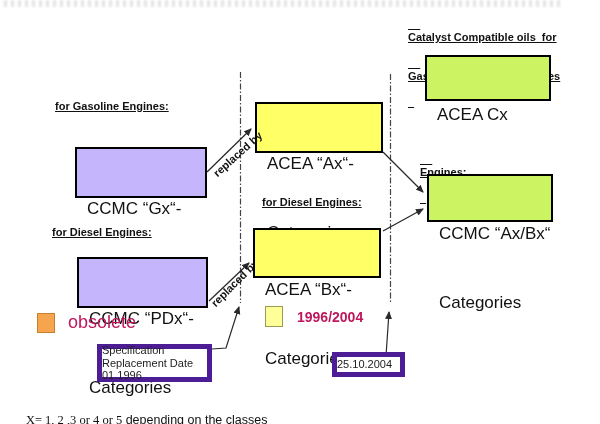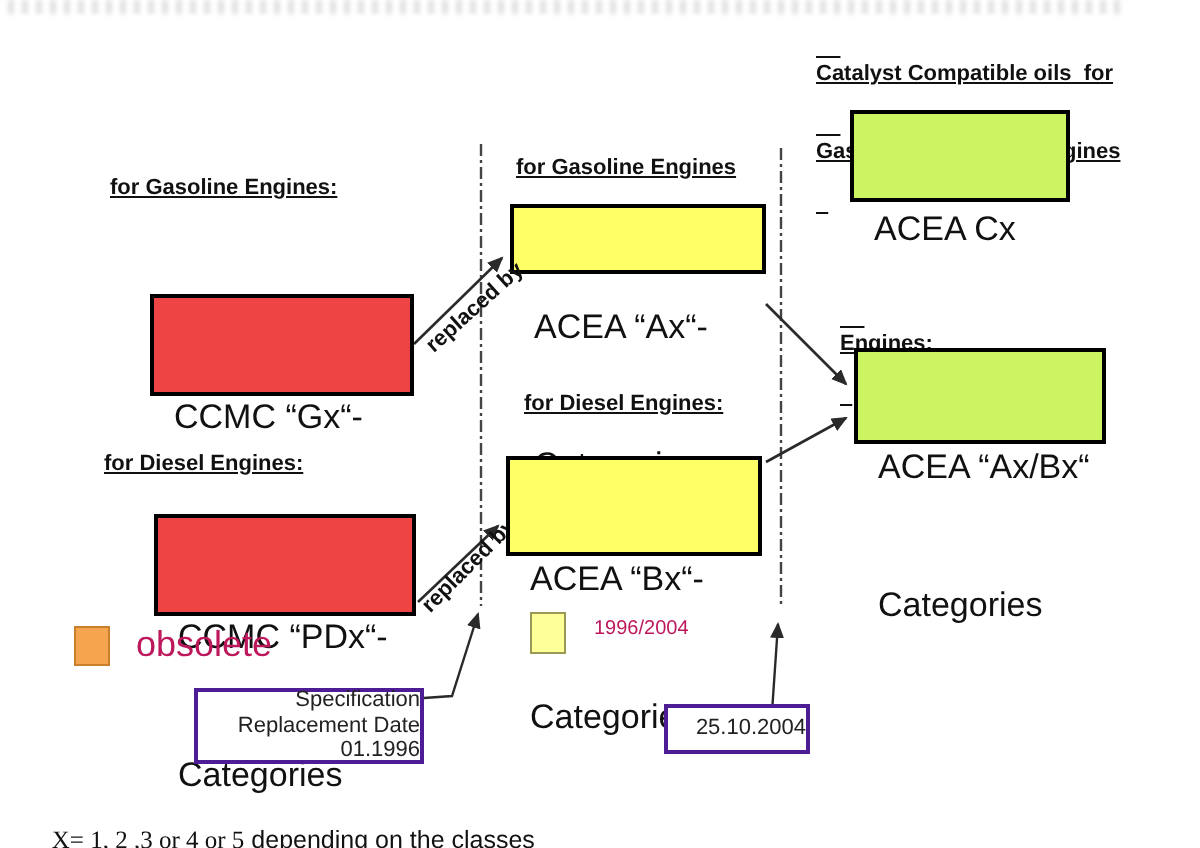"for Gasoline Engines" div.abs { html: <div>for Gasoline Engines</div> -> none }
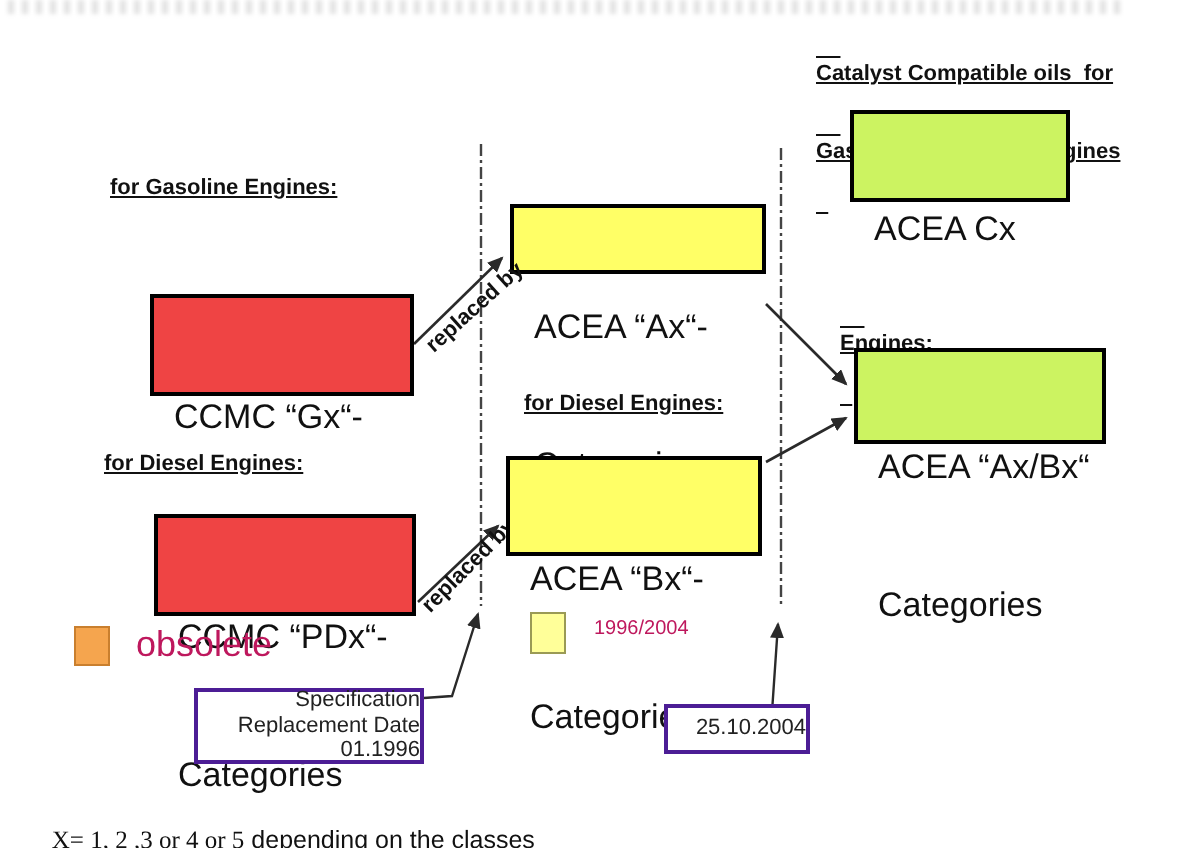"for Gasoline Engines:" div.abs { top: 88px -> 100px }
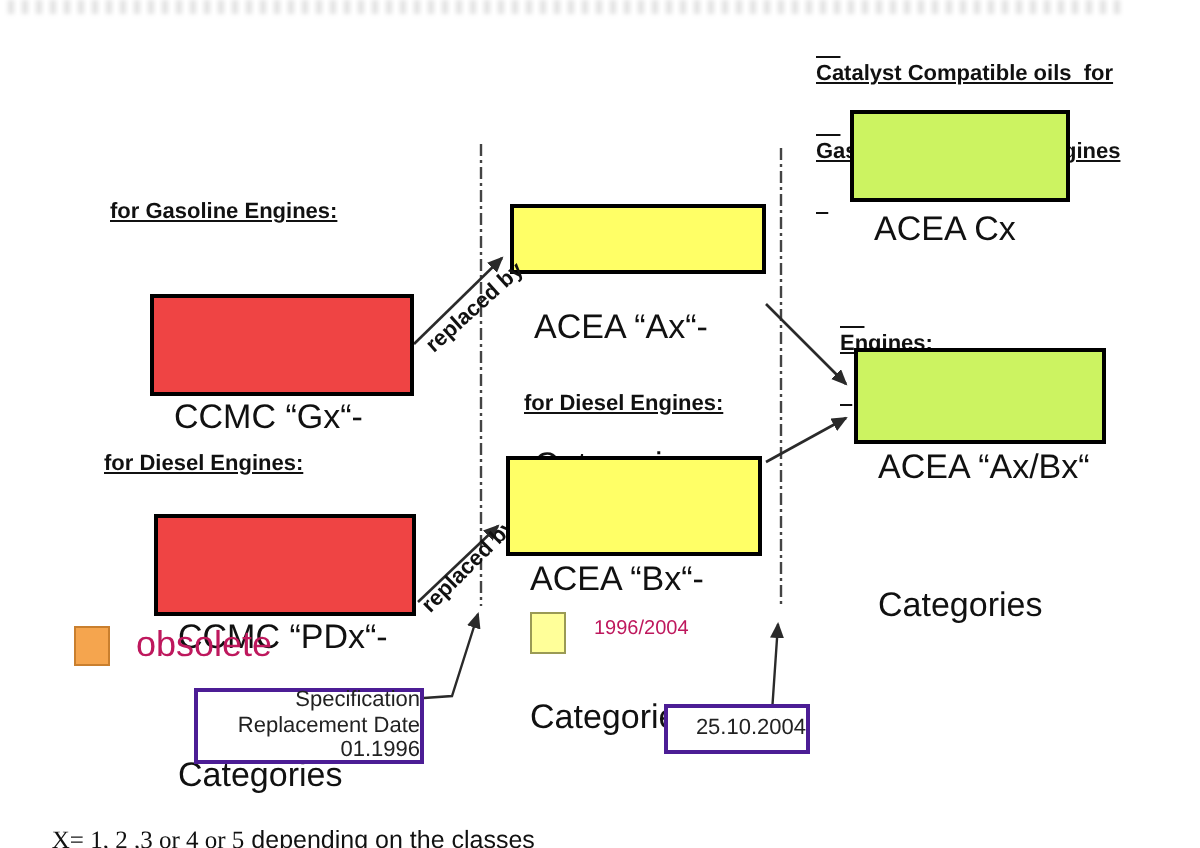"ACEA Cx" div.abs { width: 110px -> 126px }
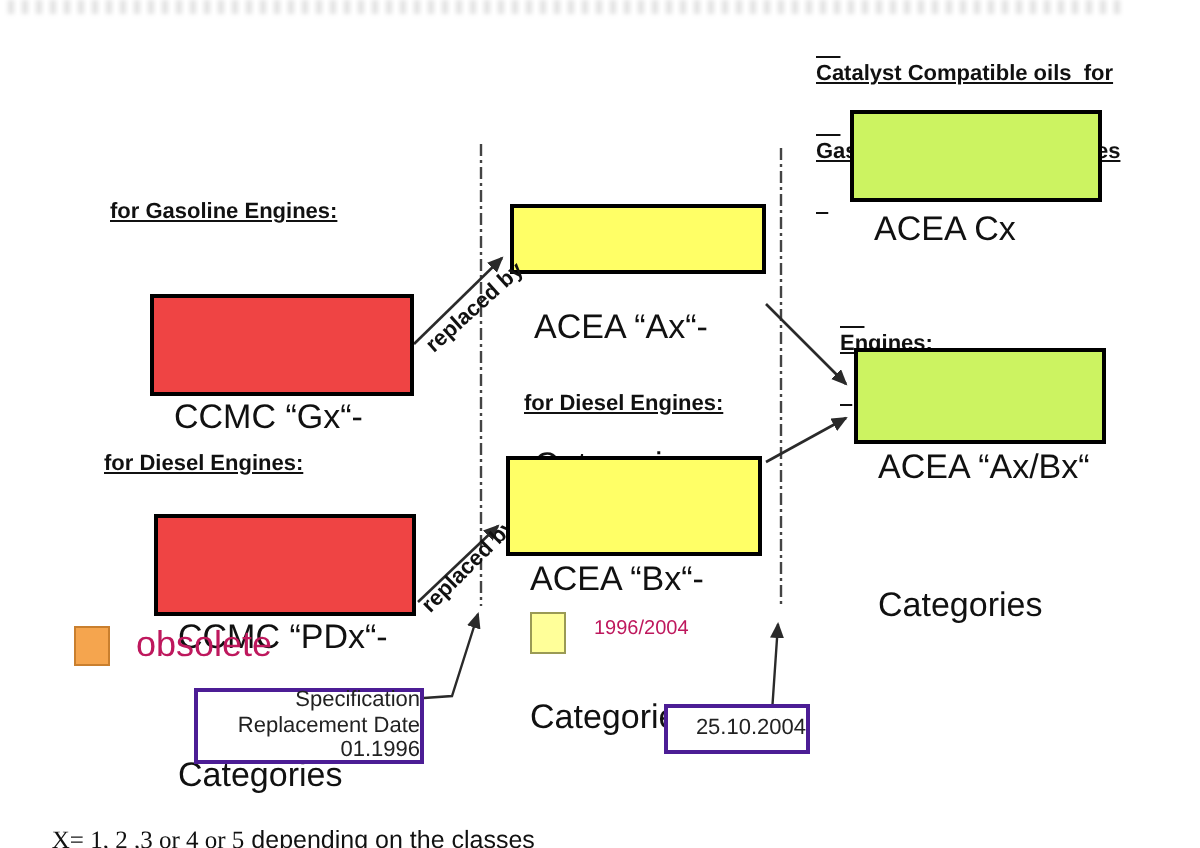"ACEA “Ax“-" div.abs { height: 35px -> 51px }
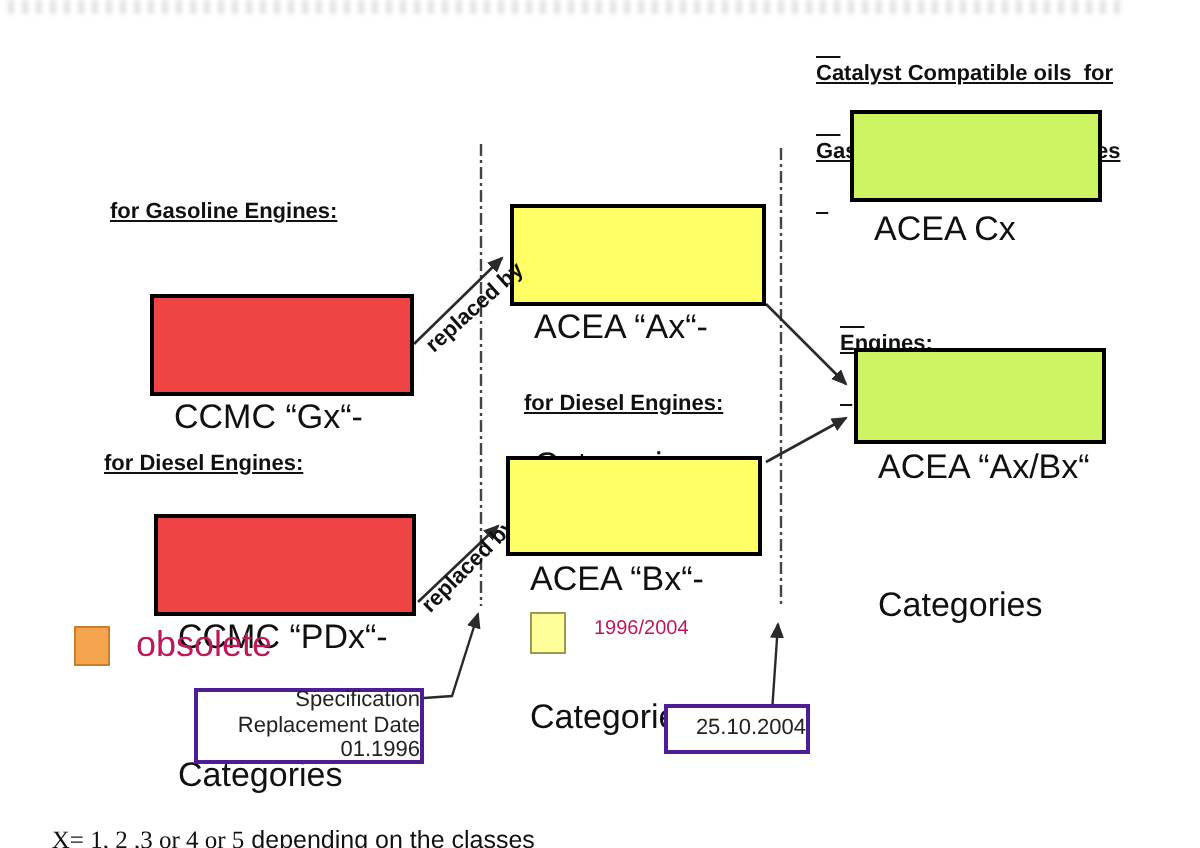"CCMC “Gx“-" .orange { background: #ef4444 -> #c4b5fd }
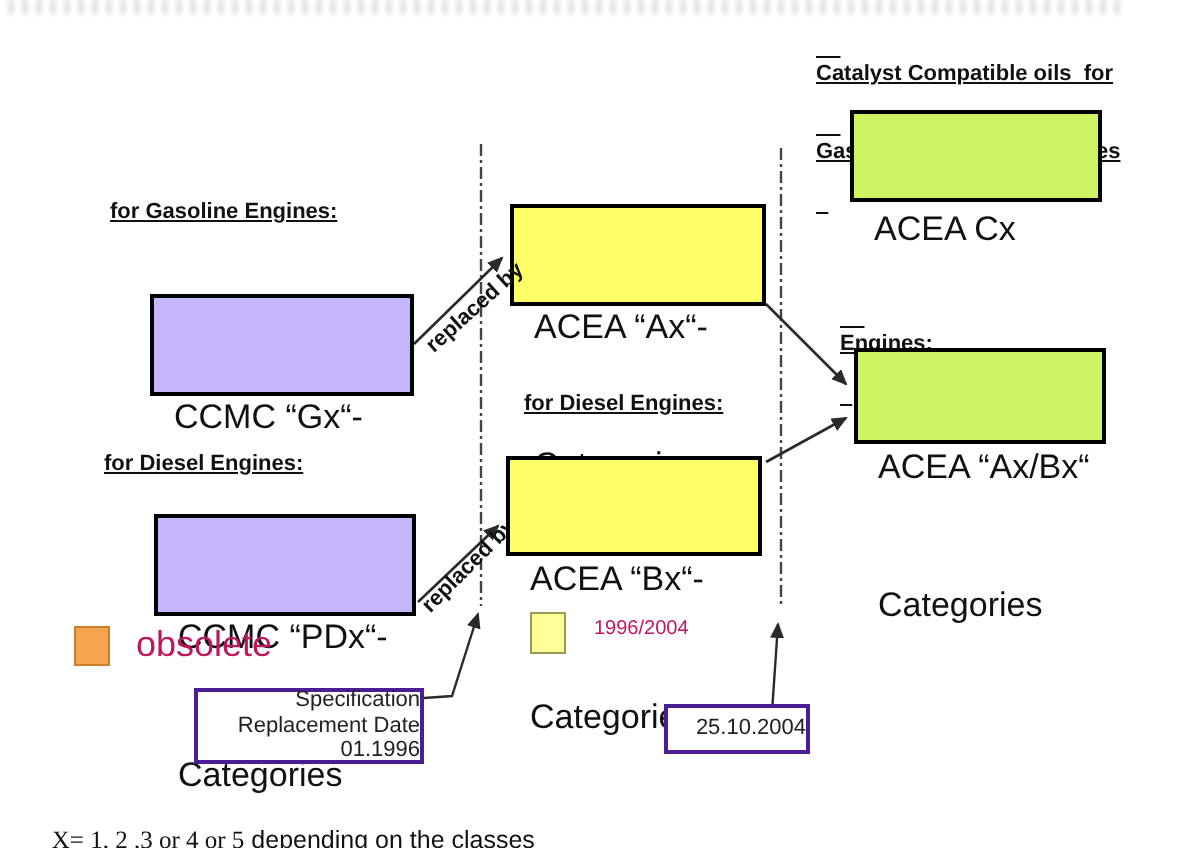"ACEA “Ax/Bx“" div { text: ACEA -> CCMC }
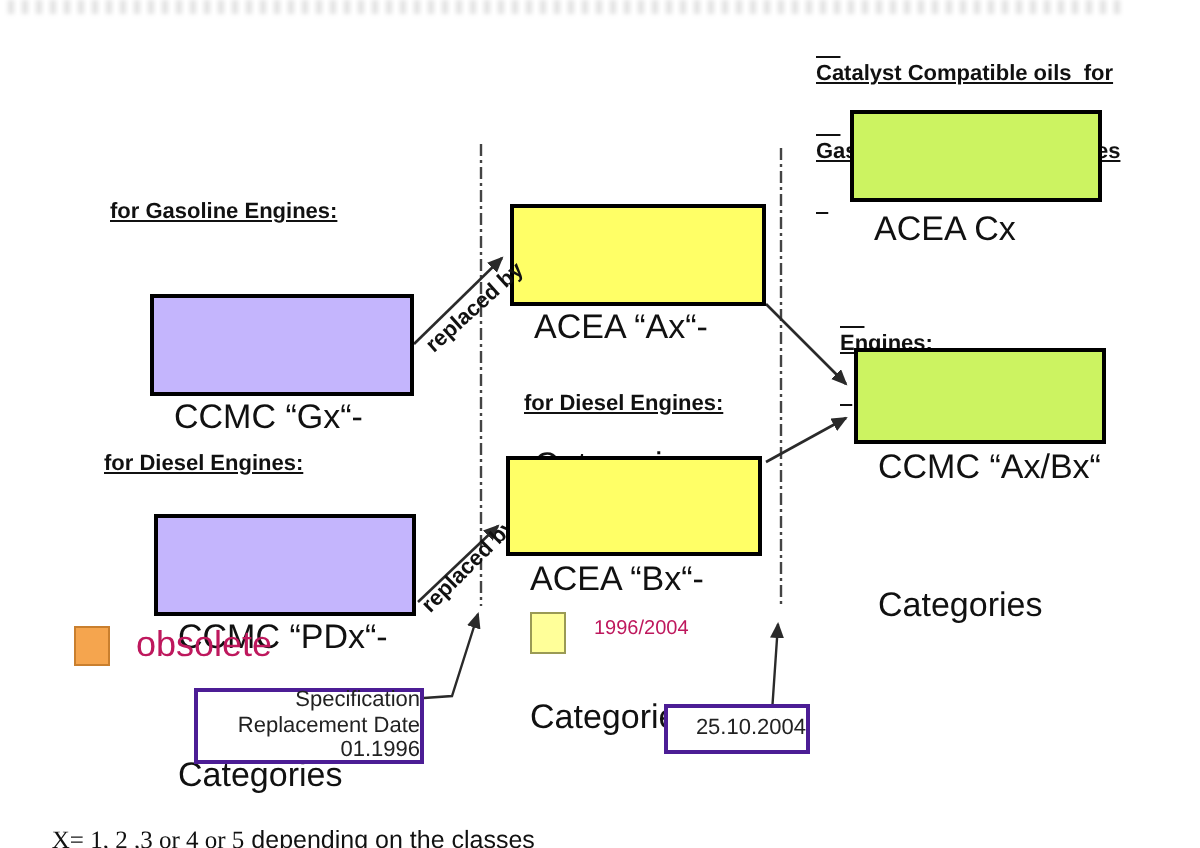"1996/2004" .legend-text.bold { font-size: 10px -> 14px; font-weight: normal -> bold }
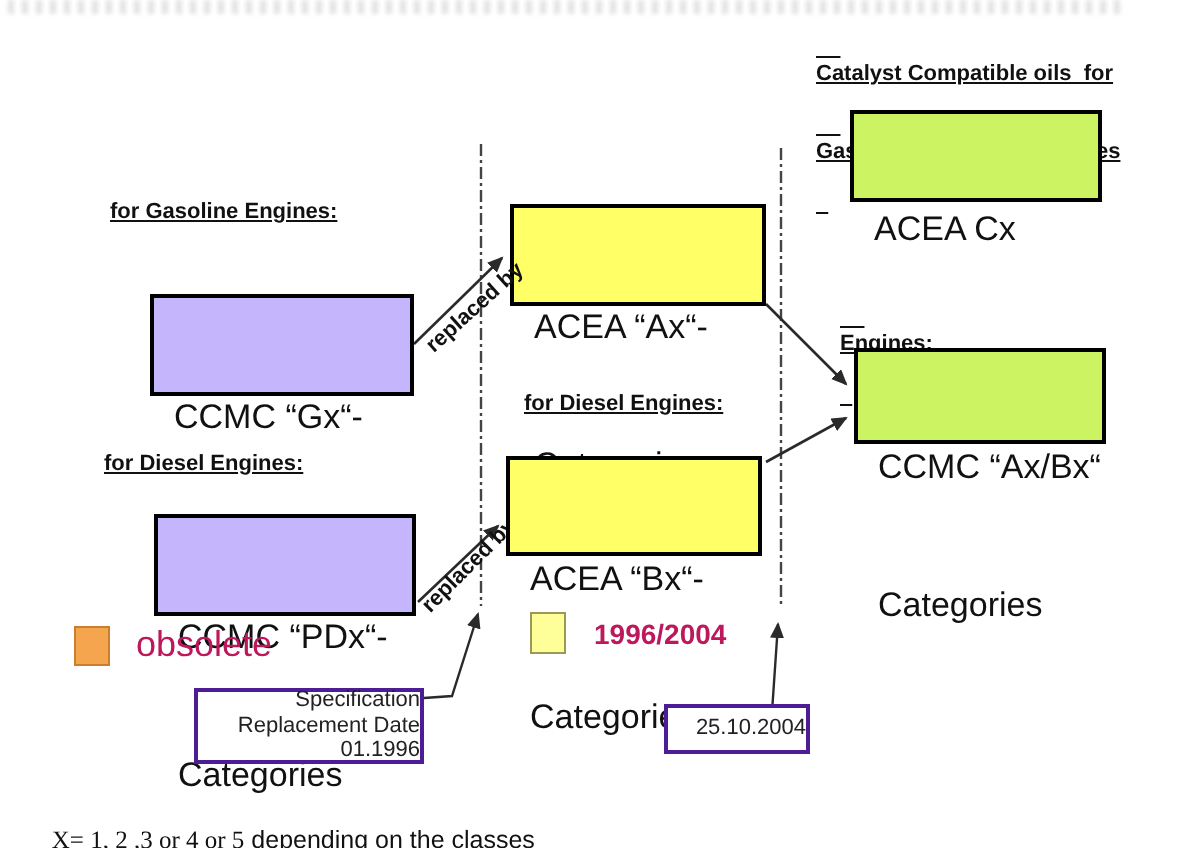"Specification" .callout { border: 2px solid #4c1d95 -> 5px solid #4c1d95; text-align: right -> left }
